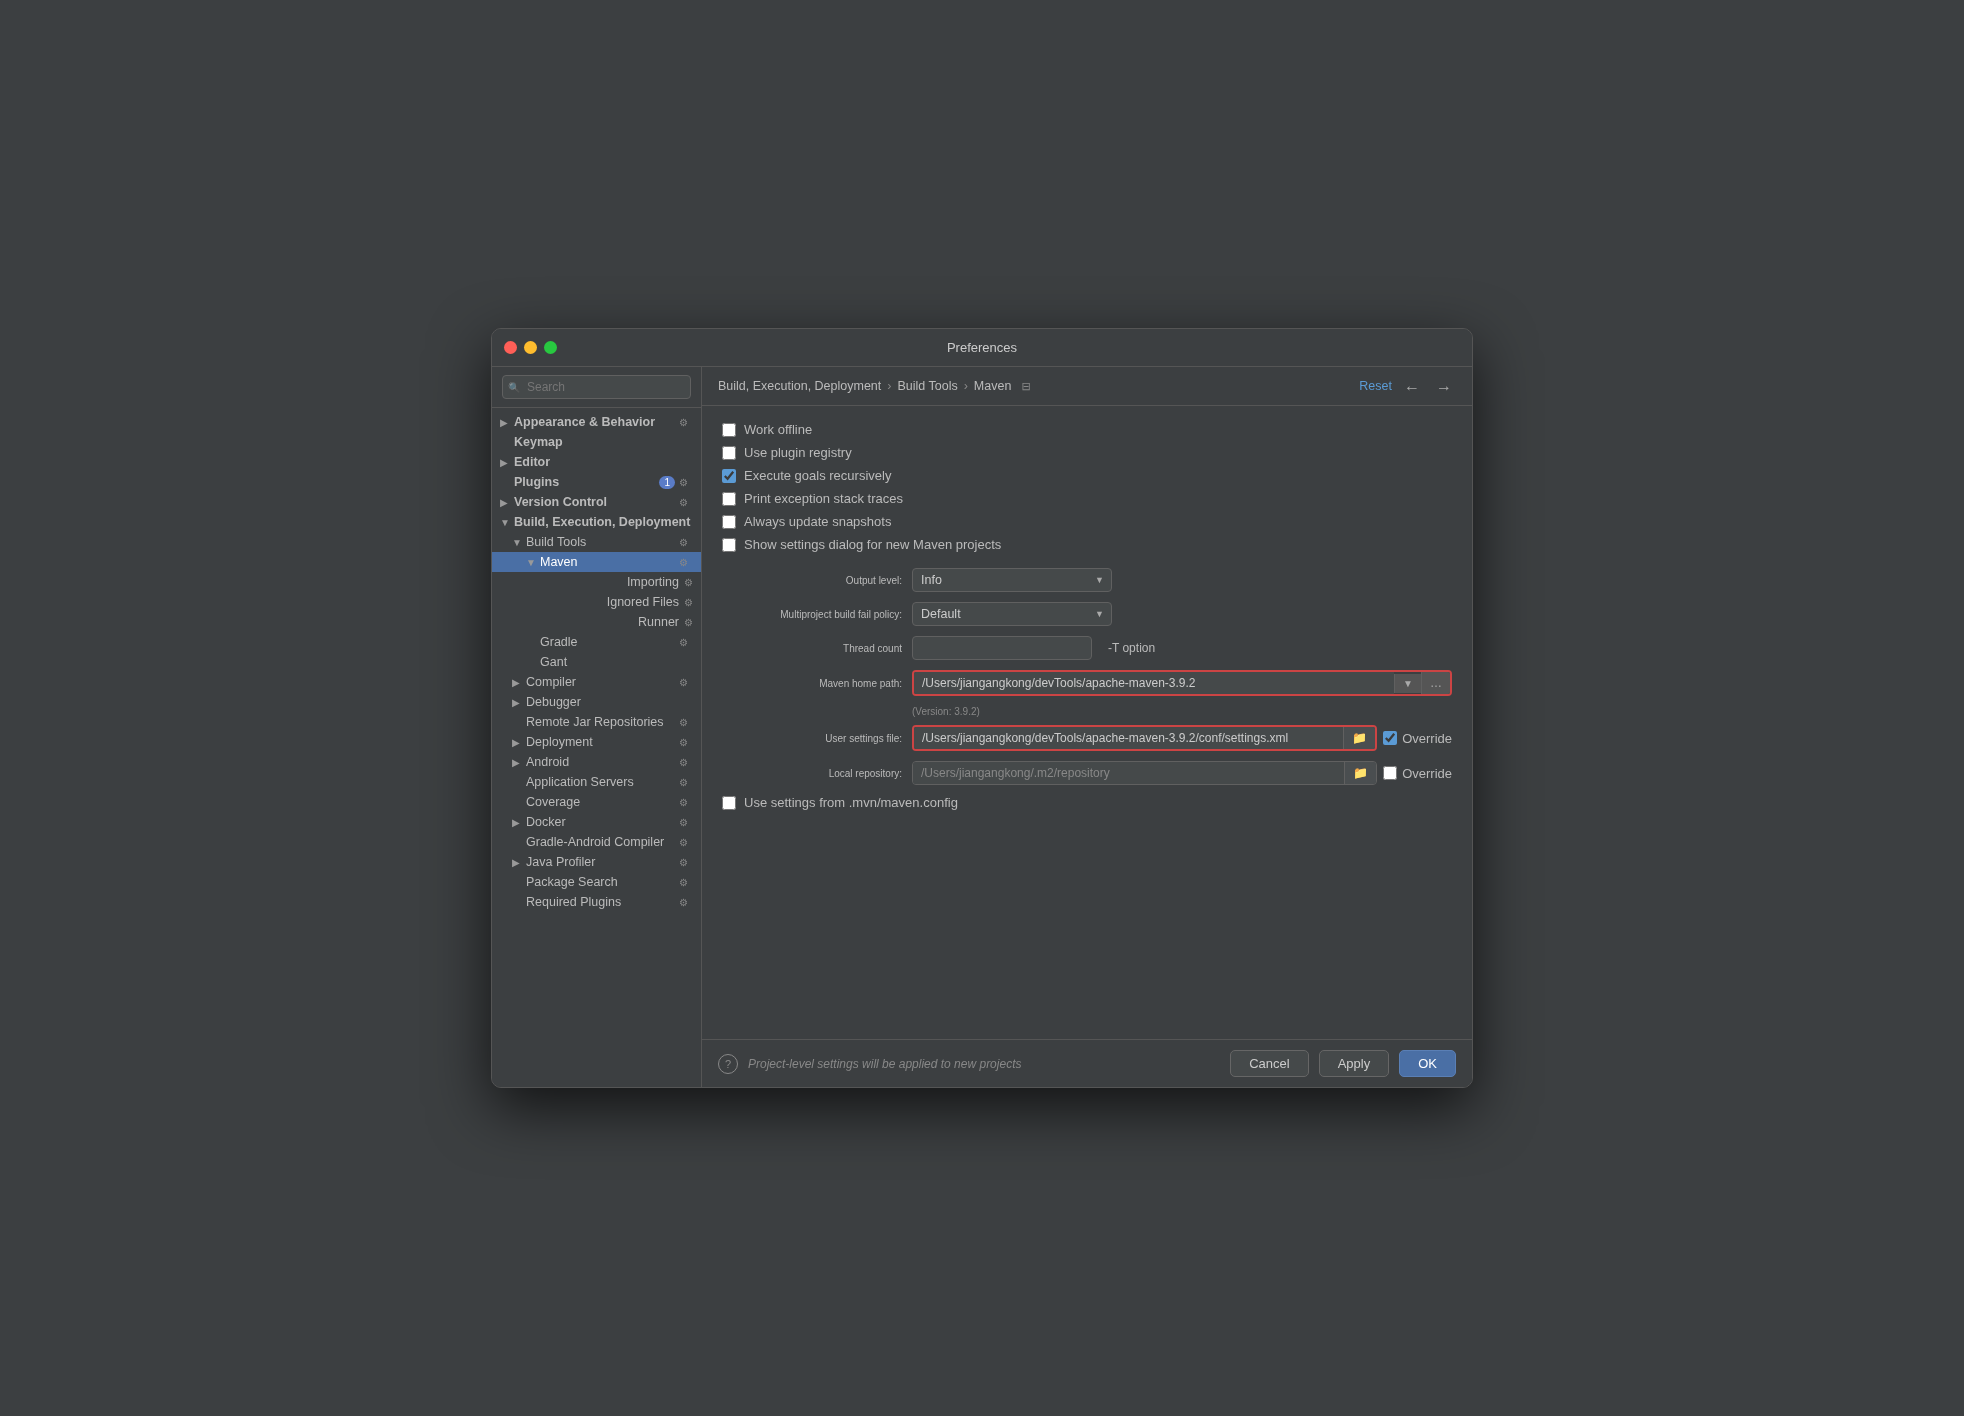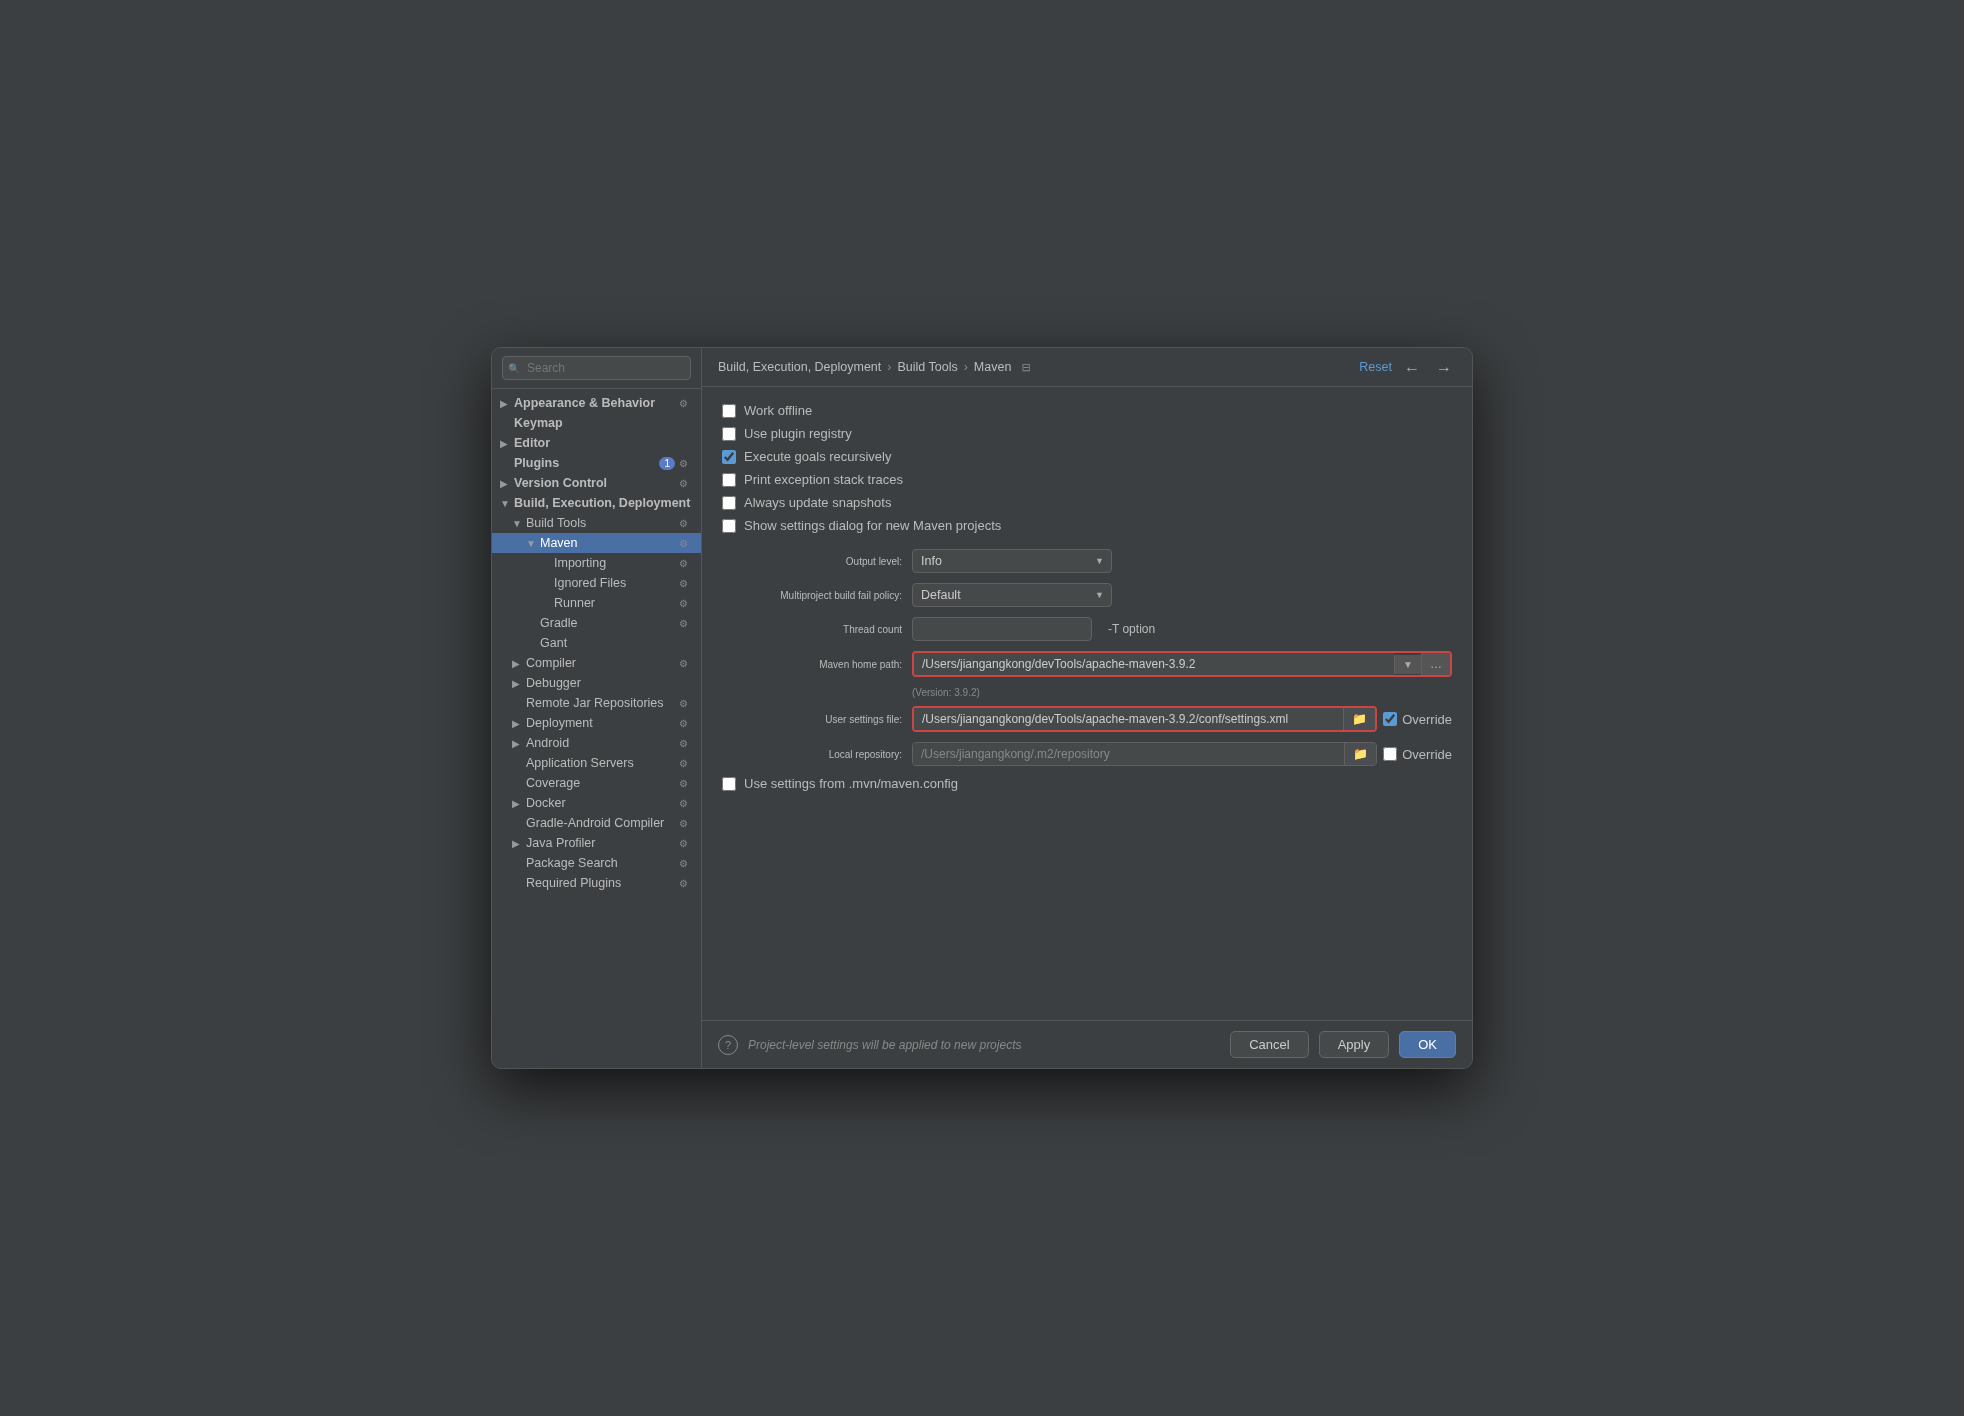"Preferences" div.titlebar { html: none -> <div> <div> <button></button> <button></button> <button></button> </div> <span>Preferences</span> </div> }
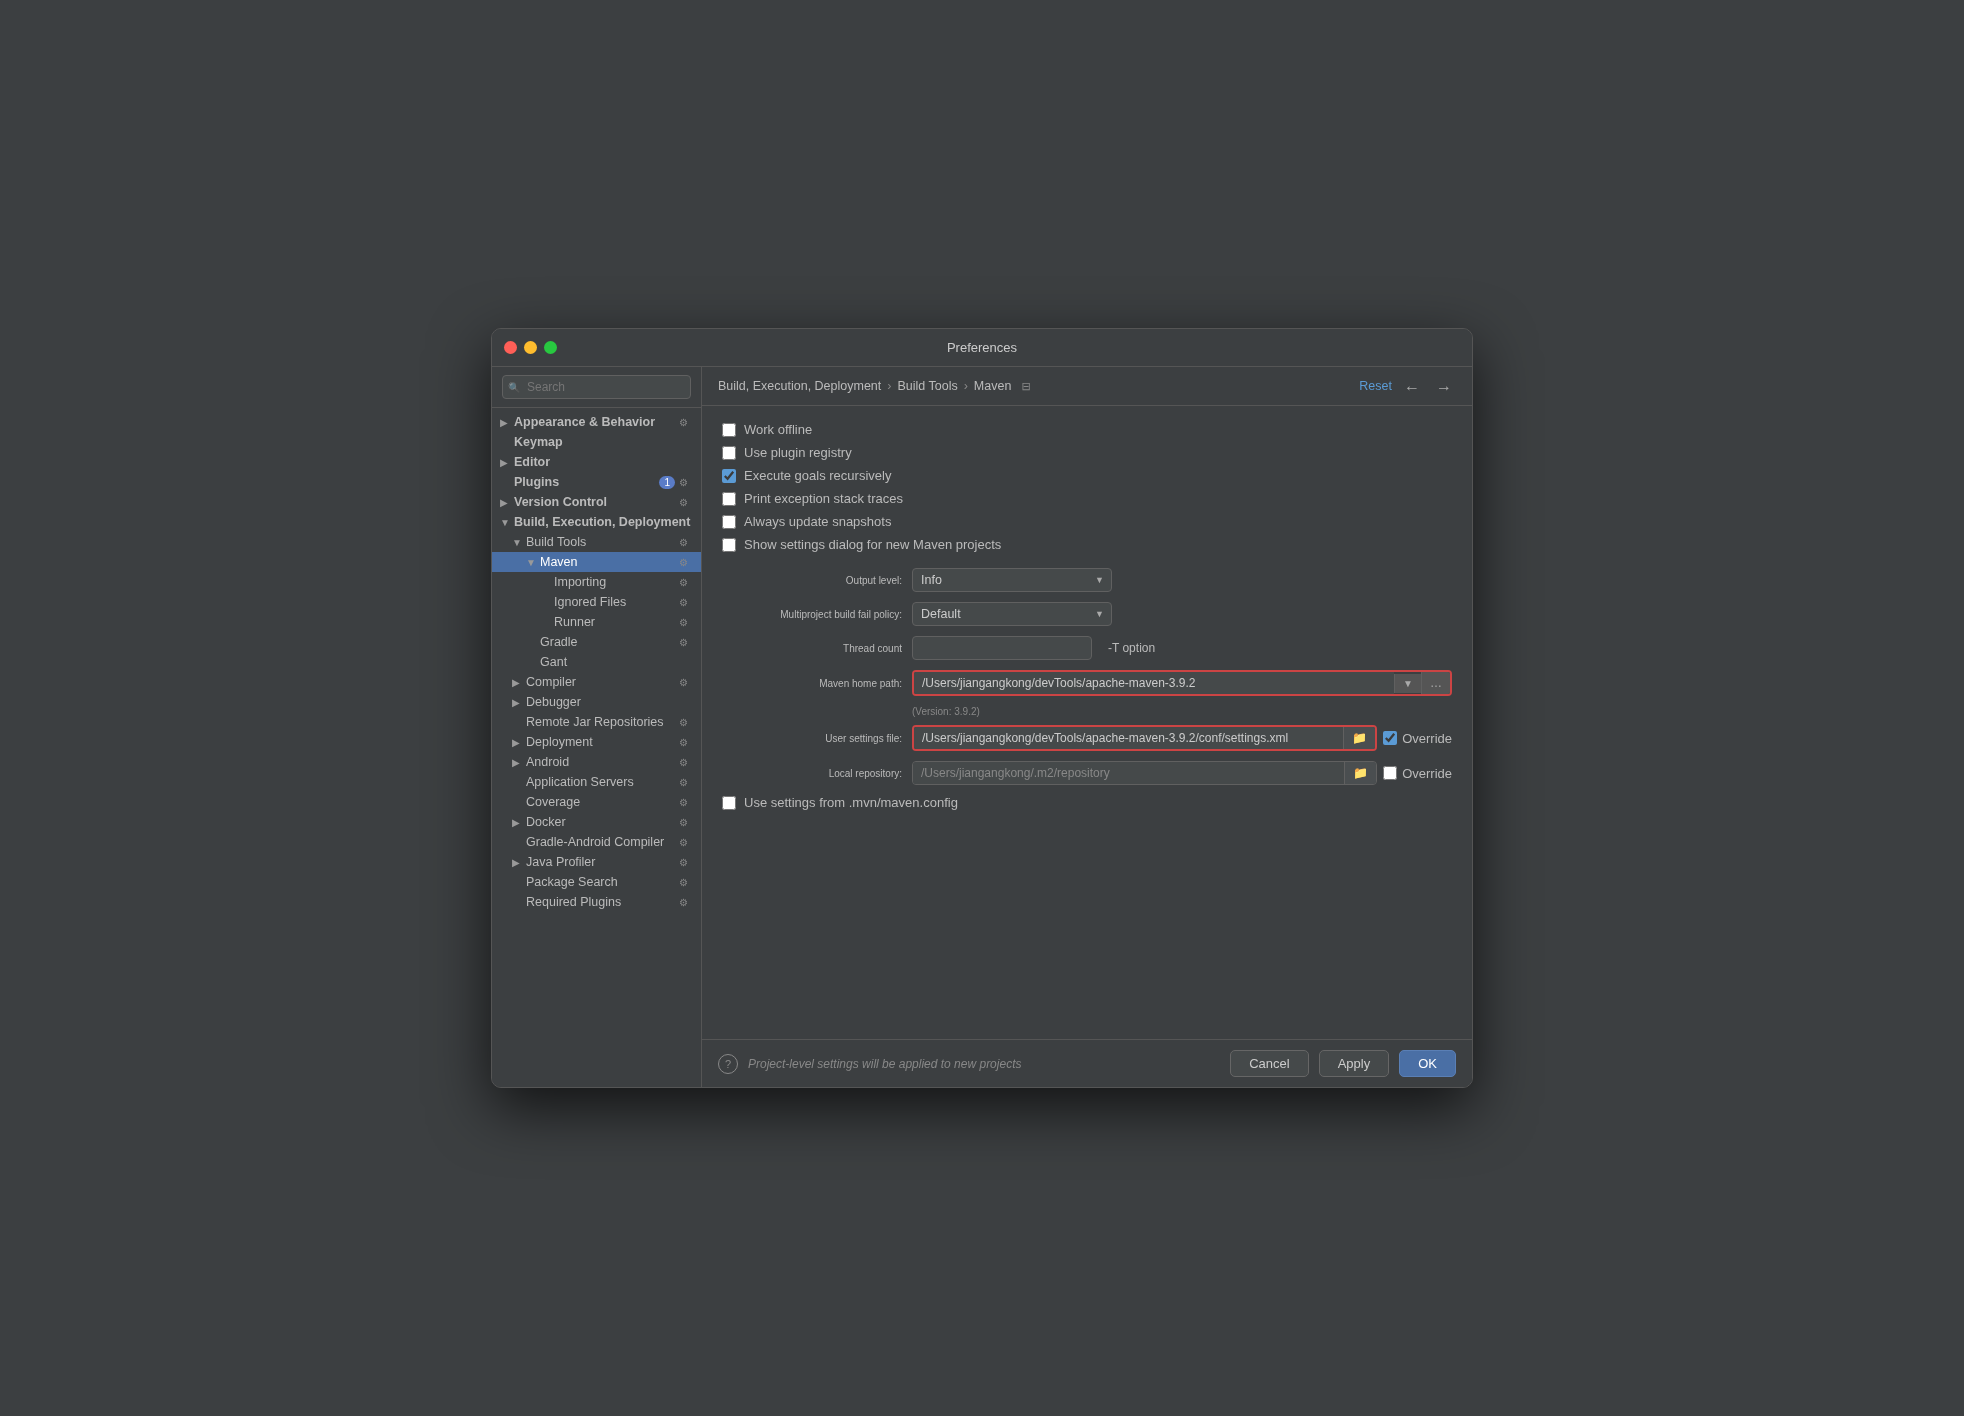"Importing" .indent-3 { text-align: none -> right }
